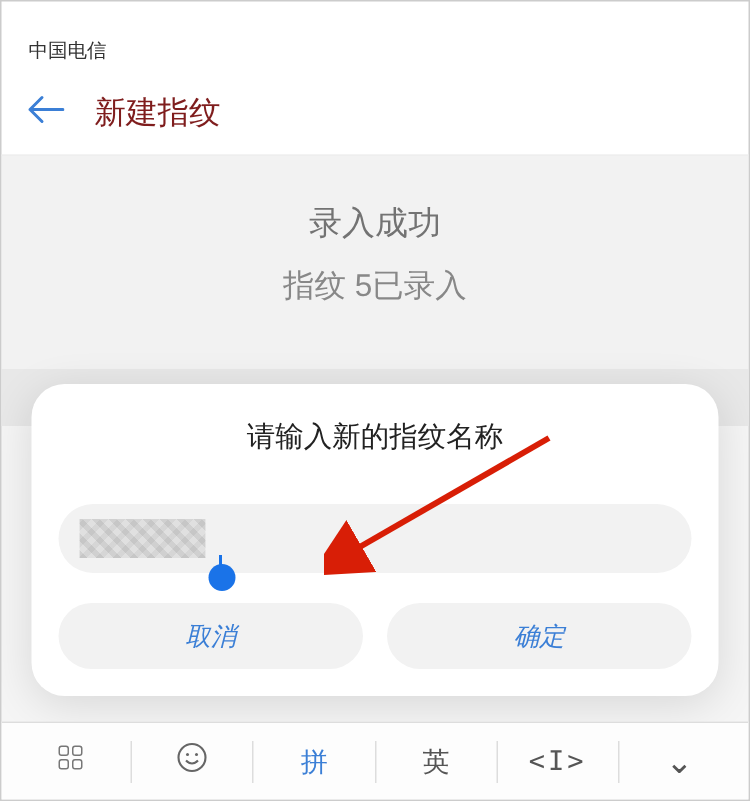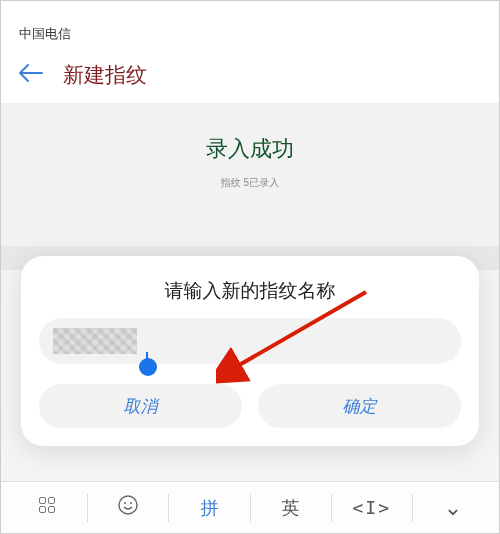"录入成功" .main-title { color: #14532d -> #737373 }
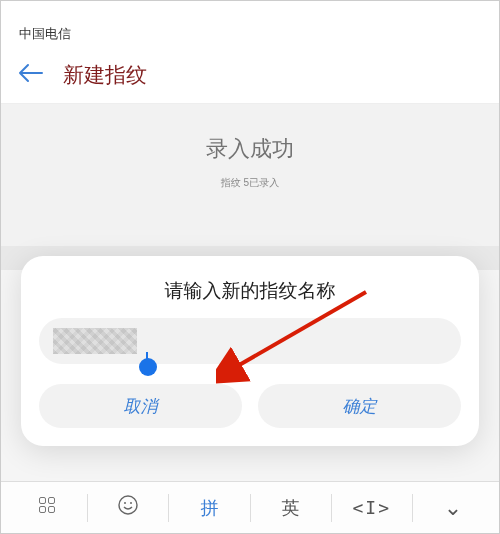"指纹 5已录入" .main-sub { font-size: 10px -> 21px }
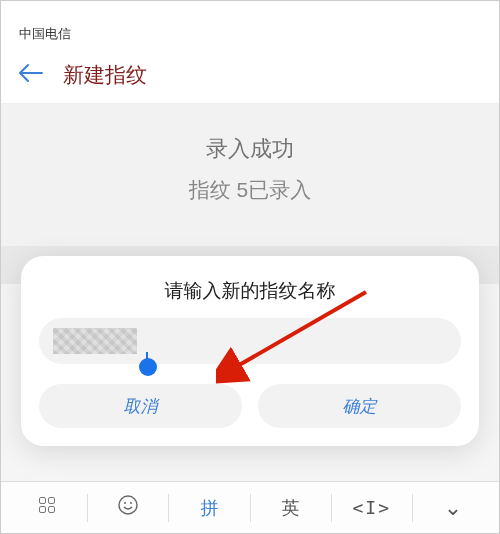"请输入新的指纹名称" .dialog-title { margin-bottom: 14px -> 32px }
